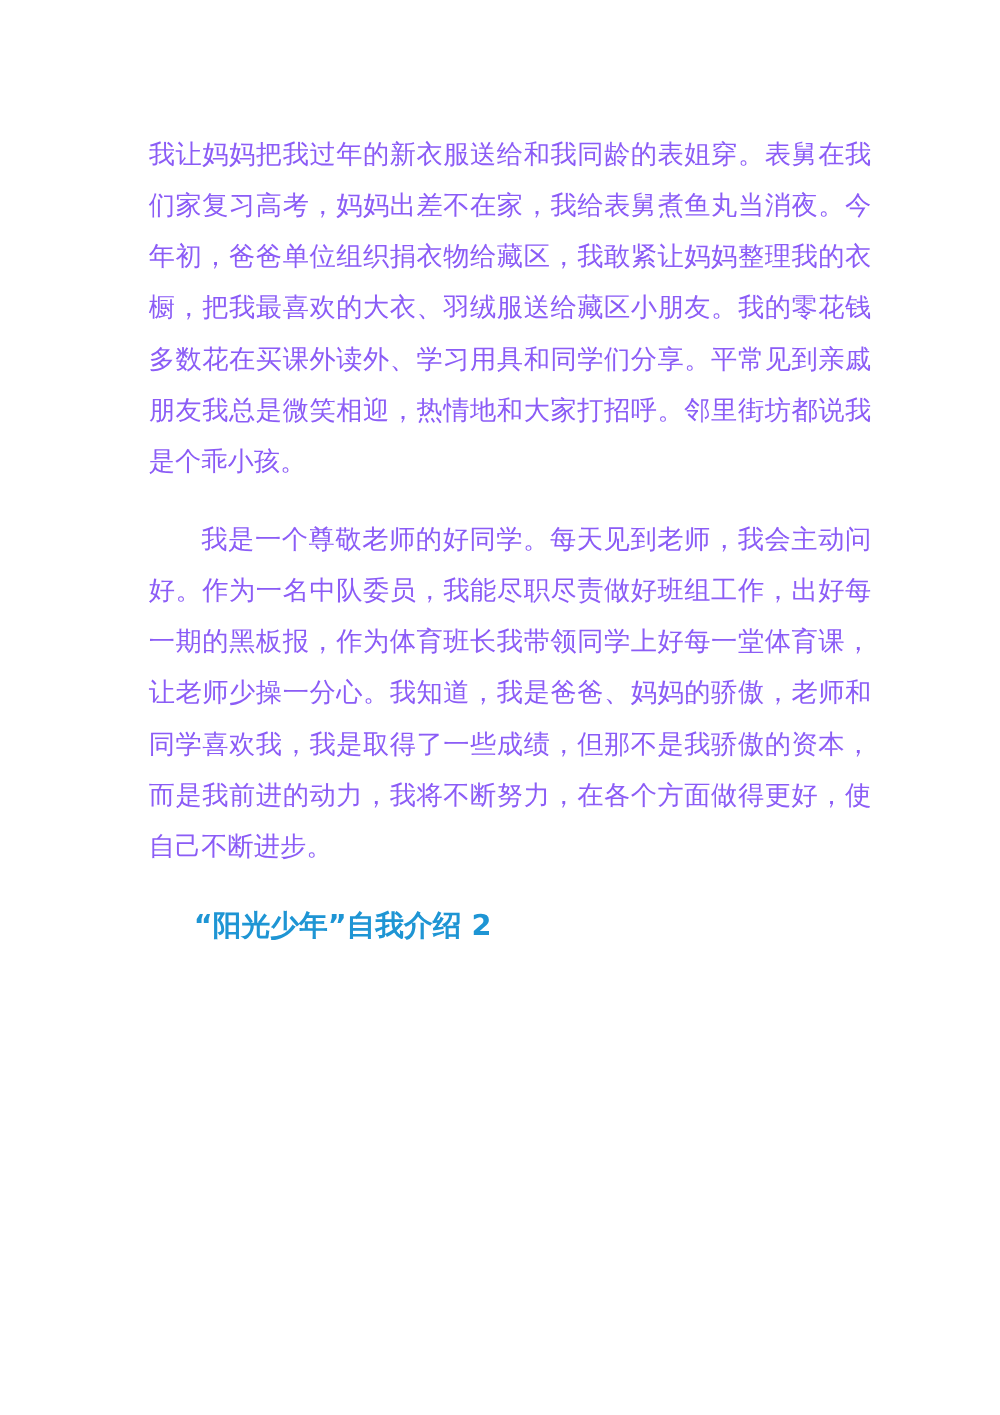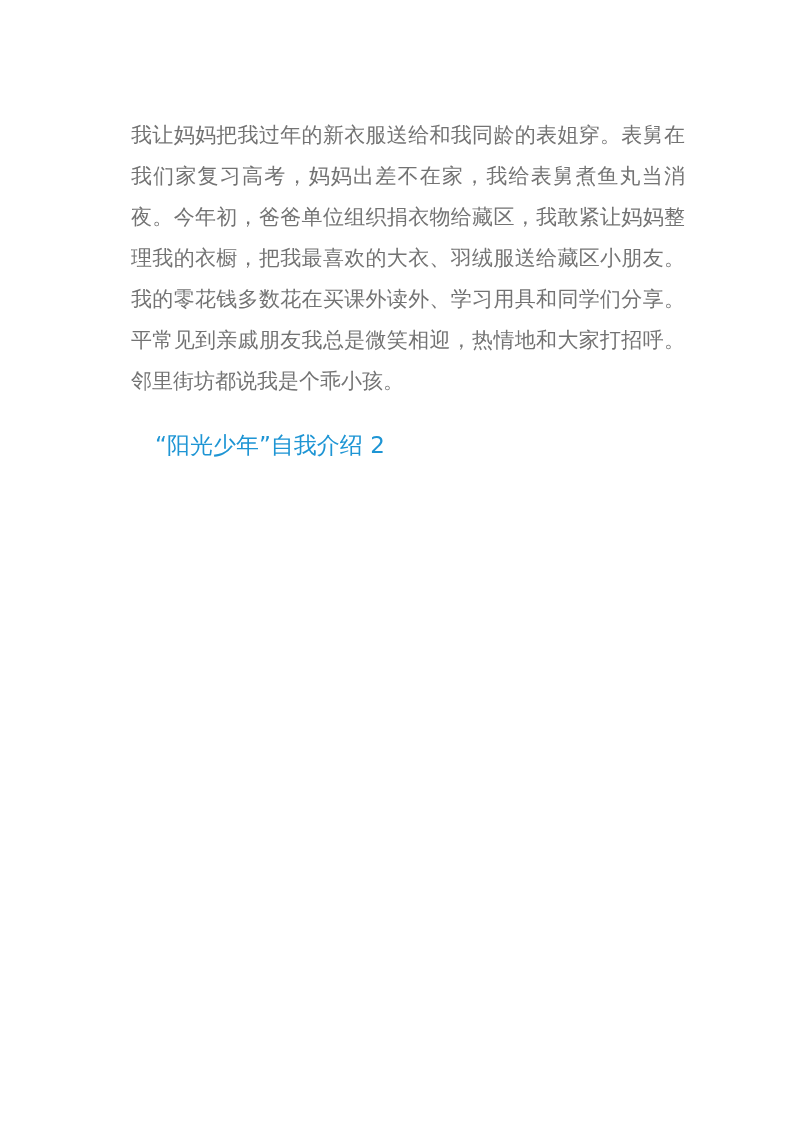"我让妈妈把我过年的新衣服送给和我同龄的表姐穿。表舅在我们家复习高考，妈妈出差不在" .body-para { color: #737373 -> #8b5cf6; margin: 16px -> 4px }
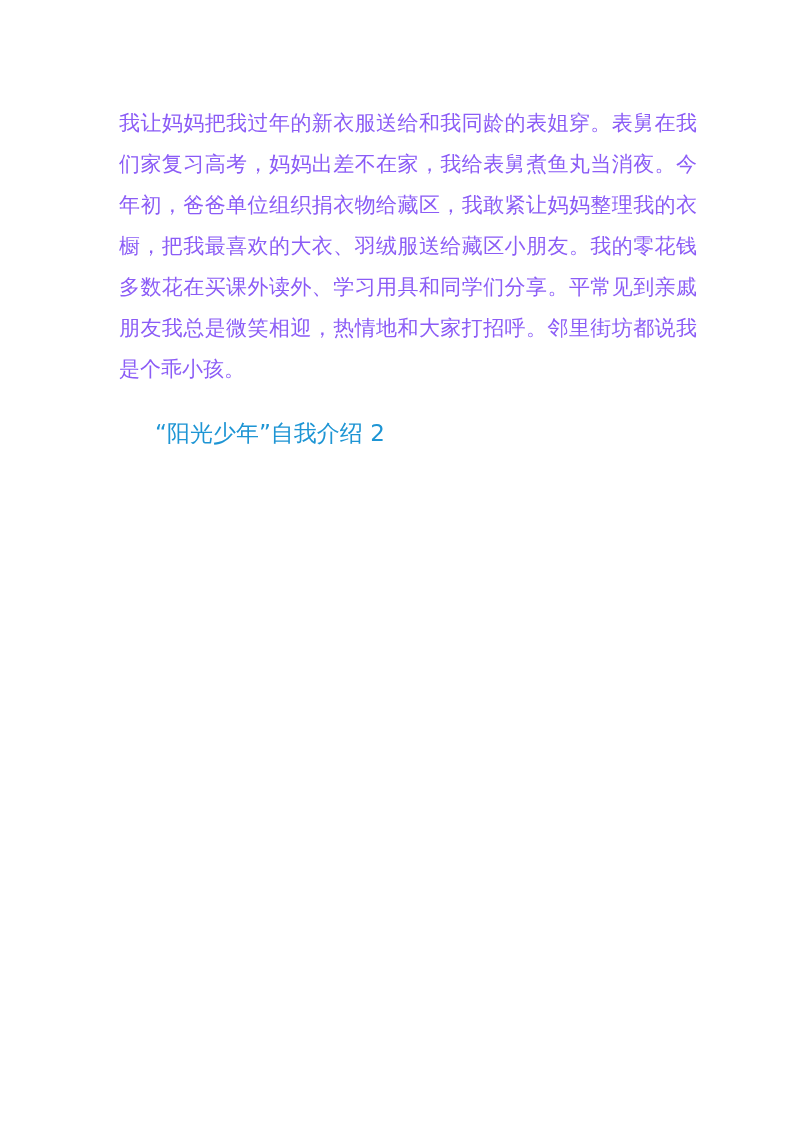"我是一个尊敬老师的好同学。每天见到老师，我会主动问好。作为一名中队委员，我能尽职" p.body-para { html: none -> <p>我是一个尊敬老师的好同学。每天见到老师，我会主动问好。作为一名中队委员，我能尽职尽责做好班组工作，出好每一期的黑板报，作为体育班长我带领同学上好每一堂体育课，让老师少操一分心。我知道，我是爸爸、妈妈的骄傲，老师和同学喜欢我，我是取得了一些成绩，但那不是我骄傲的资本，而是我前进的动力，我将不断努力，在各个方面做得更好，使自己不断进步。</p> }
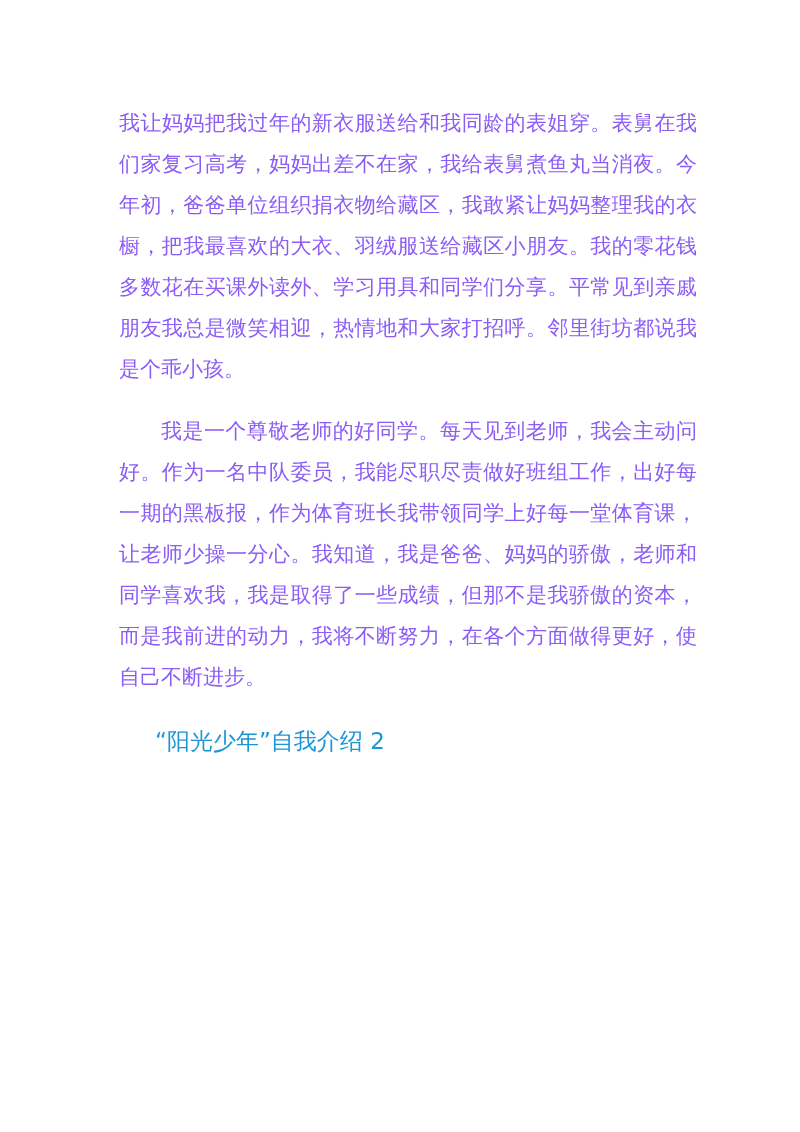"“阳光少年”自我介绍 2" .section-heading { font-weight: normal -> bold }
